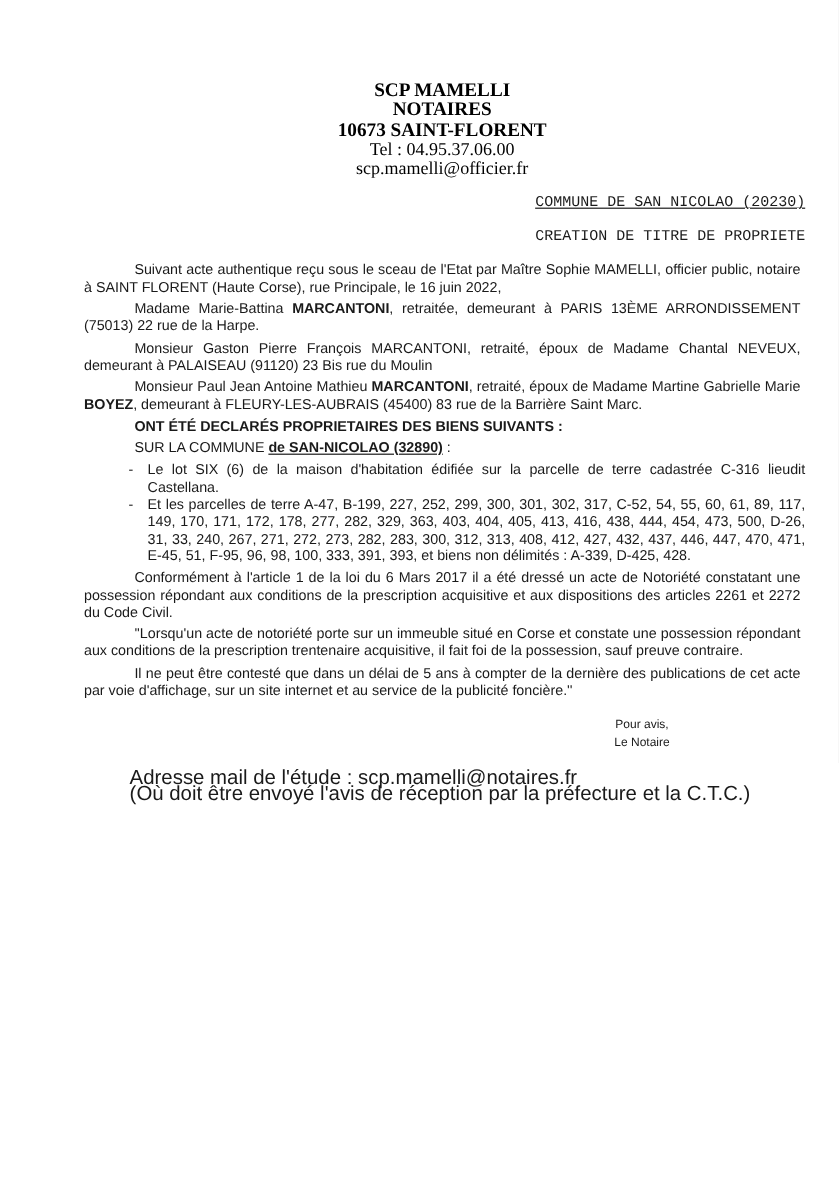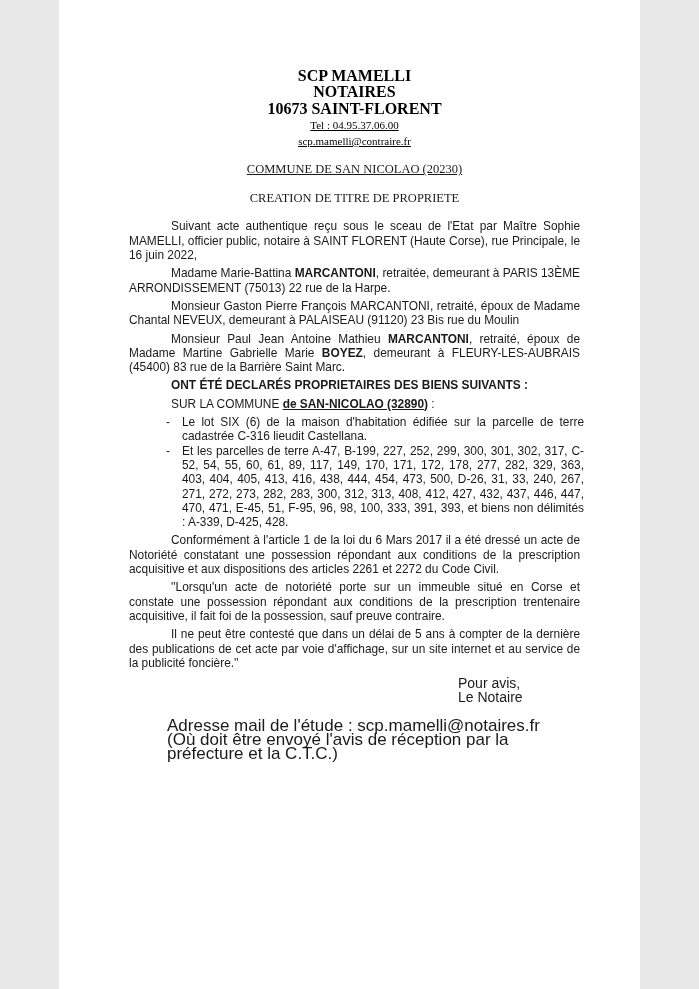"SCP MAMELLI" .page { padding: 68px 56px 0 66px -> 68px 28px 0 66px; width: 581px -> 699px }
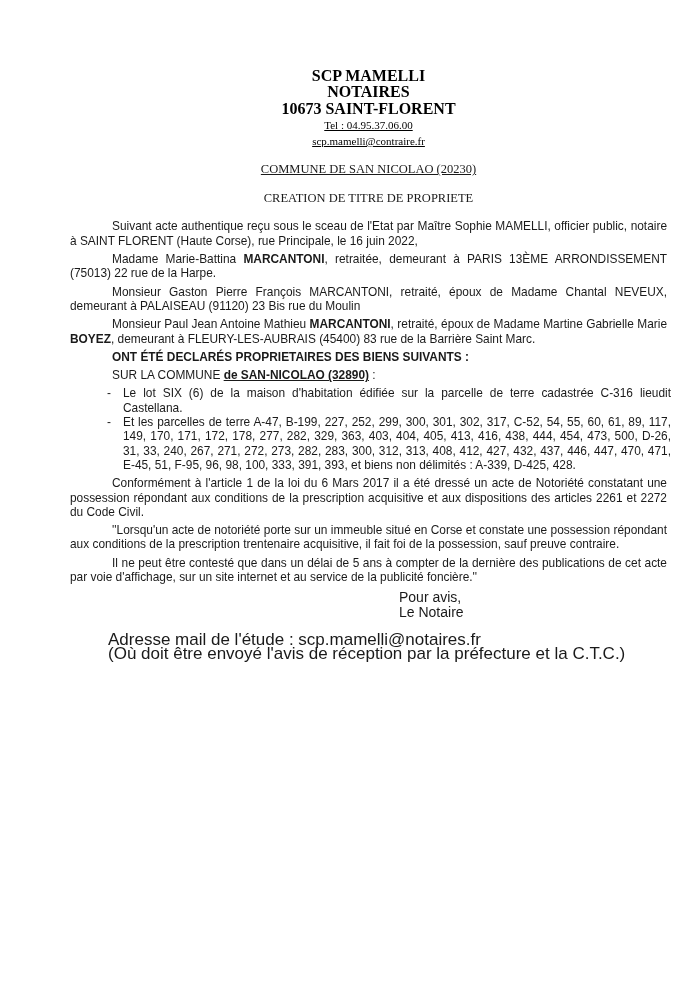"Tel : 04.95.37.06.00" .lh-reg { font-size: 11px -> 15px; text-decoration: underline -> none }
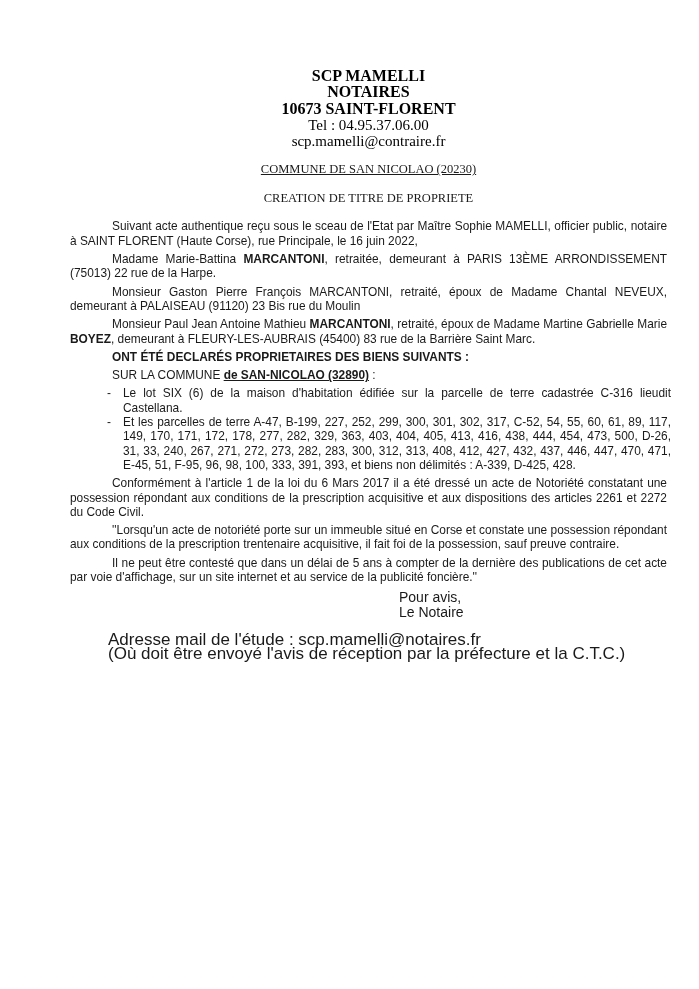"scp.mamelli@contraire.fr" div.lh-reg { text: scp.mamelli@contraire.fr -> scp.mamelli@officier.fr }
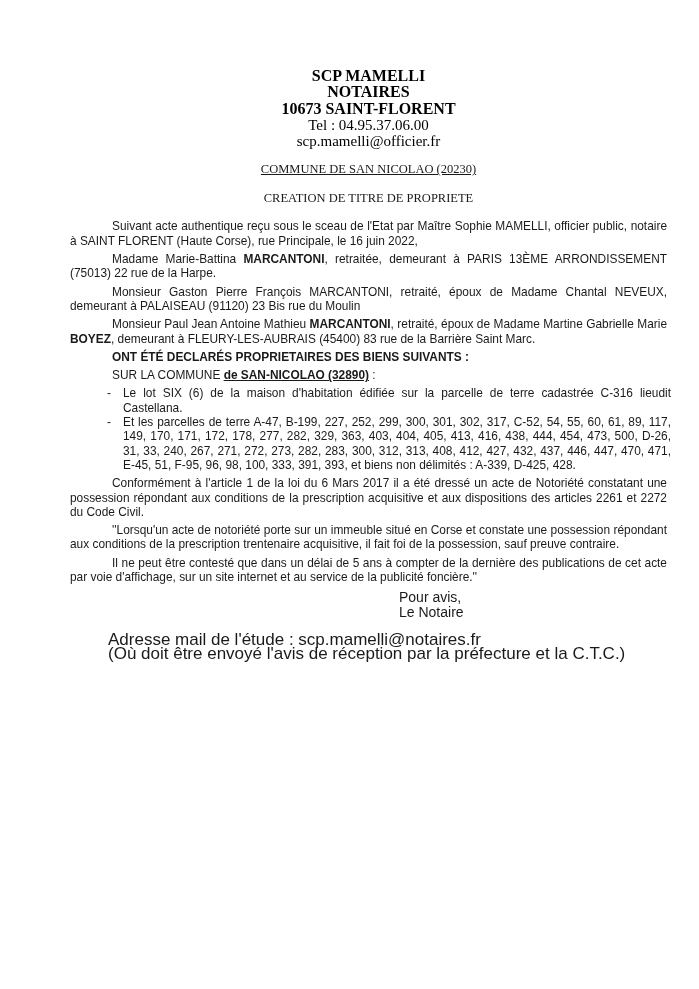"COMMUNE DE SAN NICOLAO (20230)" .subject { font-family: Liberation Serif, serif -> Liberation Mono, monospace; text-align: center -> right }
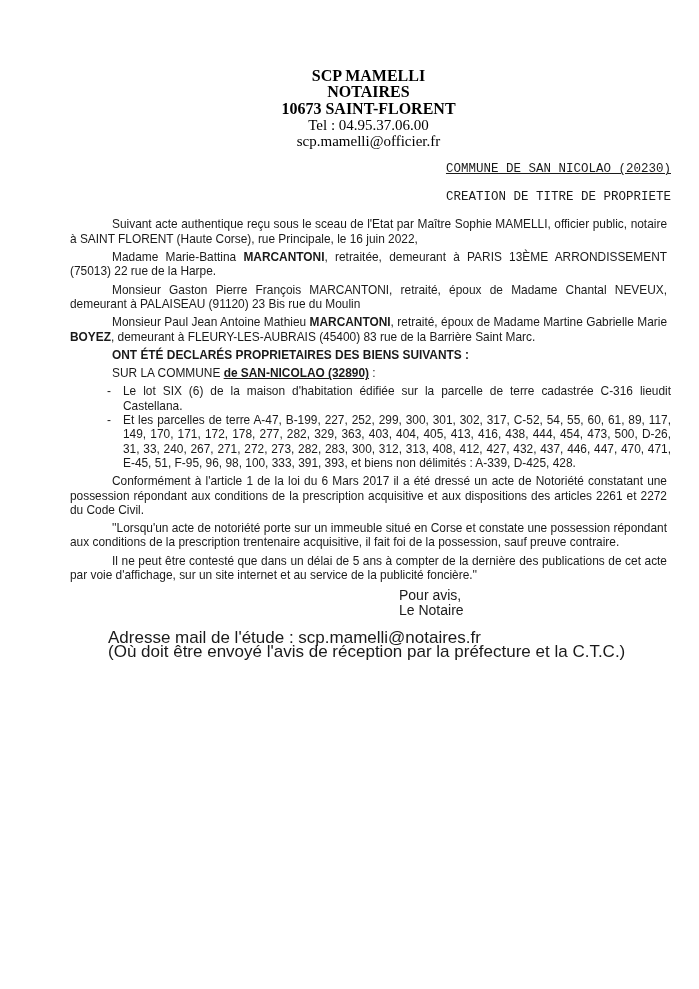"Pour avis," .signature { font-size: 14px -> 10px; margin-top: 6px -> 16px; text-align: left -> center }
